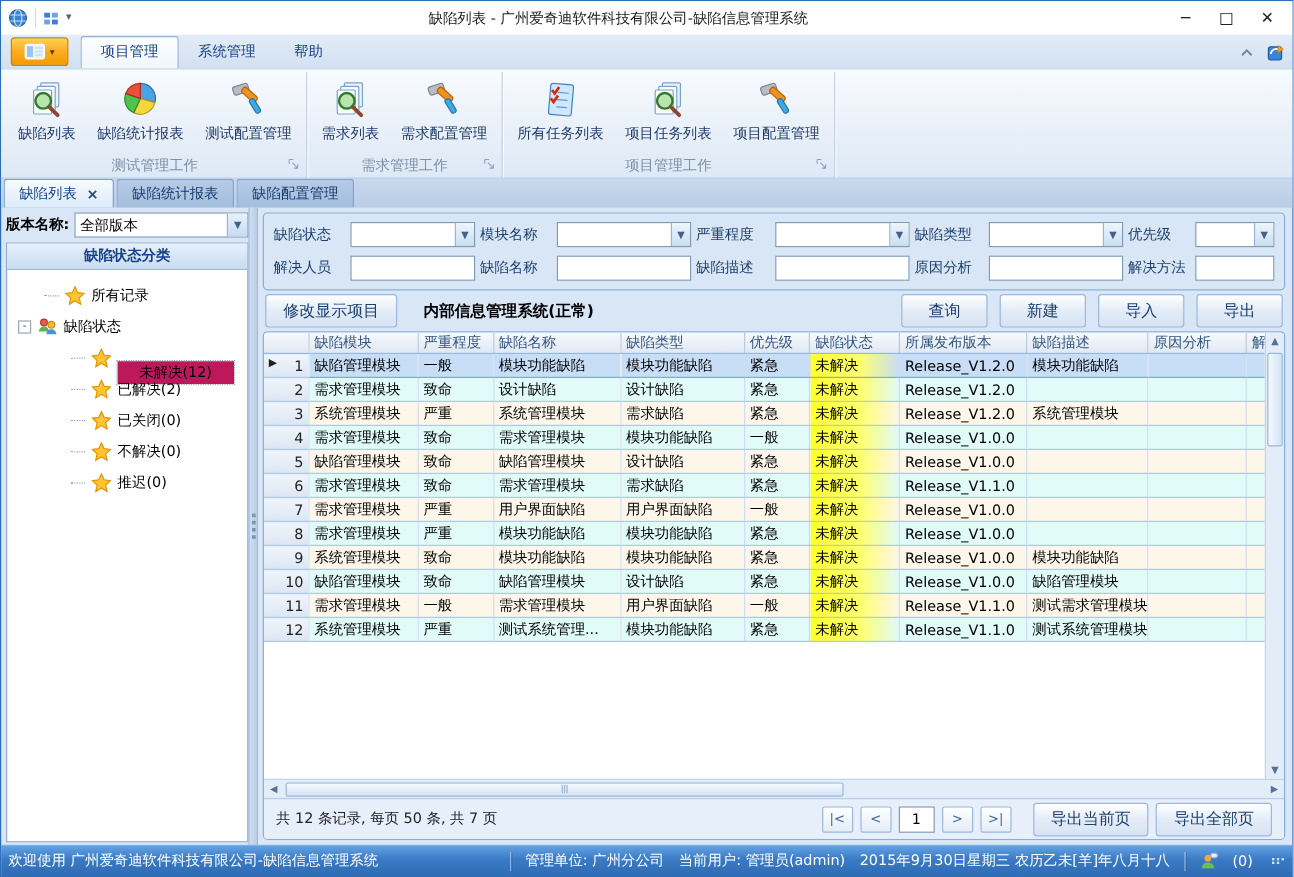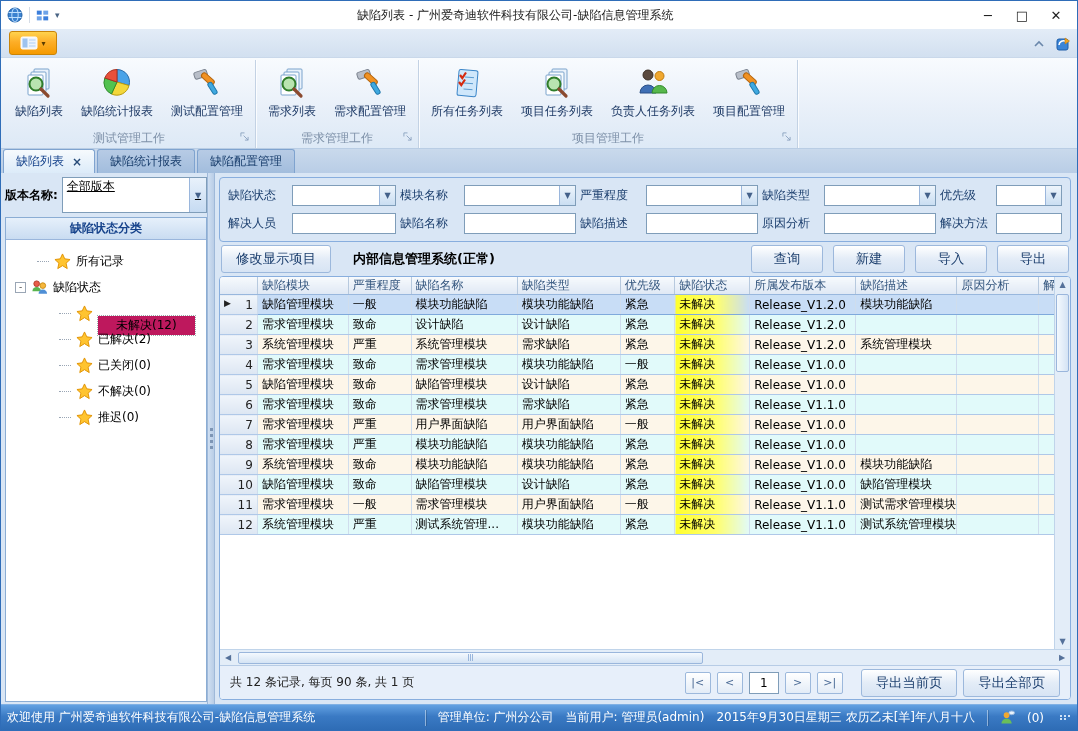"项目管理" div.rtab-strip { html: none -> <div> <div>项目管理</div> <div>系统管理</div> <div>帮助</div> </div> }
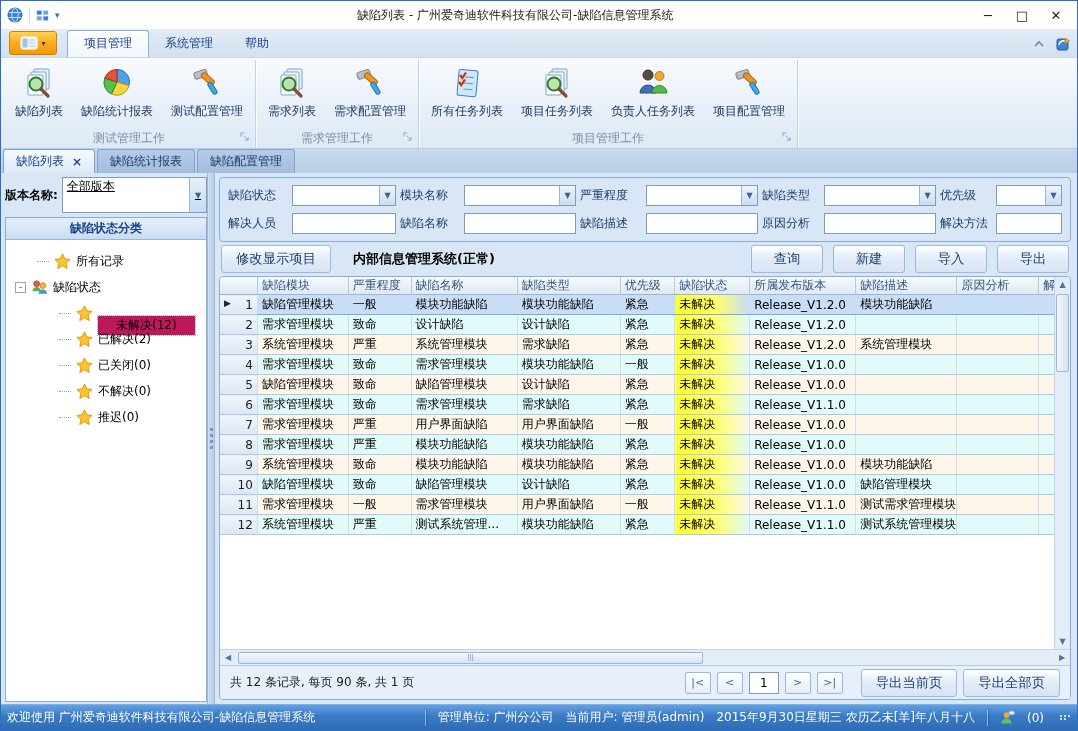"负责人任务列表" div.rbtn { html: <div> <span> <svg> <circle></circle> <path></path> <circle></circle> <path></path> </svg> </span> <span>负责人任务列表</span> </div> -> none }
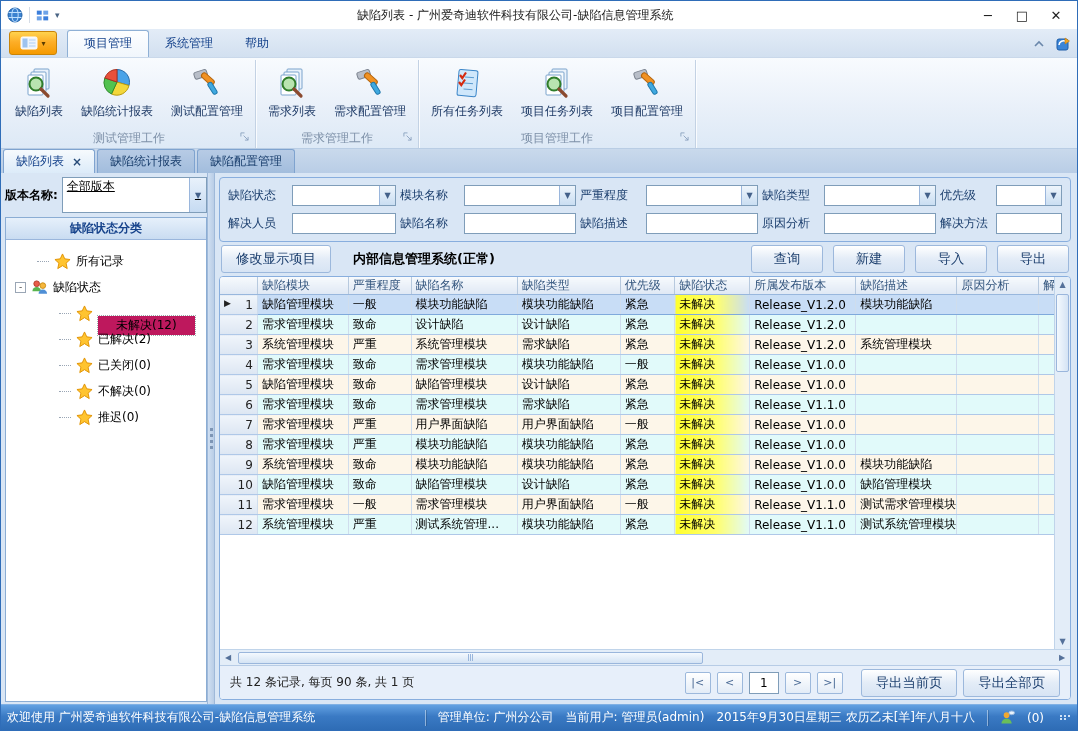"全部版本" .select { align-items: flex-start -> flex-end; height: 36px -> 21px; text-decoration: underline -> none }
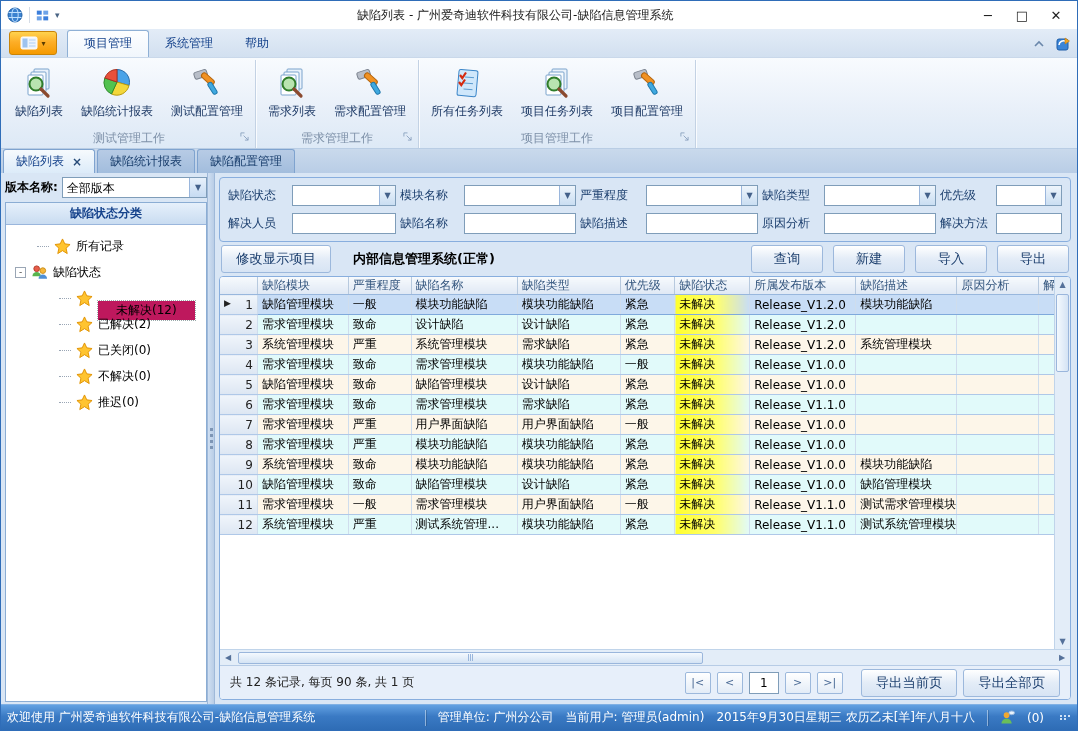"共 12 条记录, 每页 90" span.record-info { text: 90 条, 共 1 -> 50 条, 共 7 }
